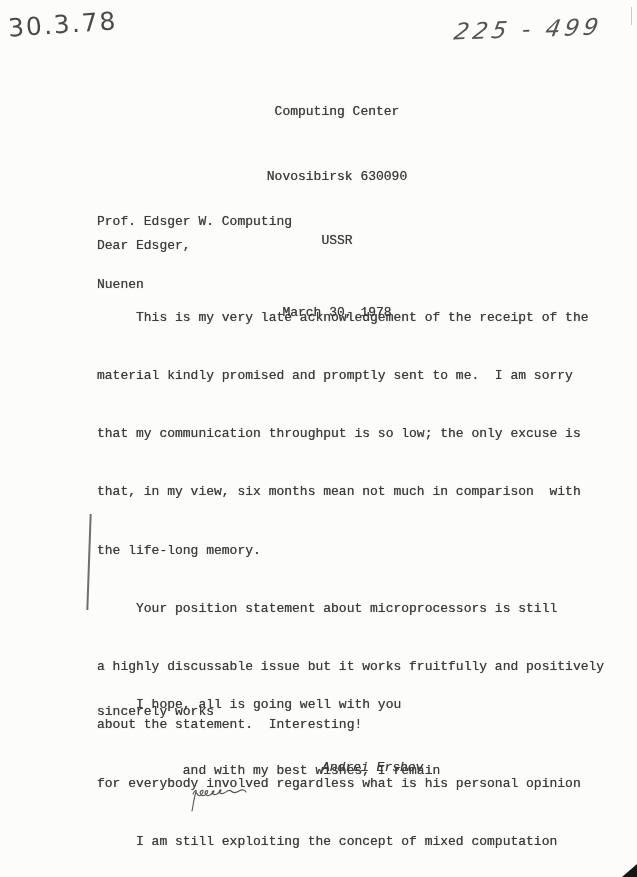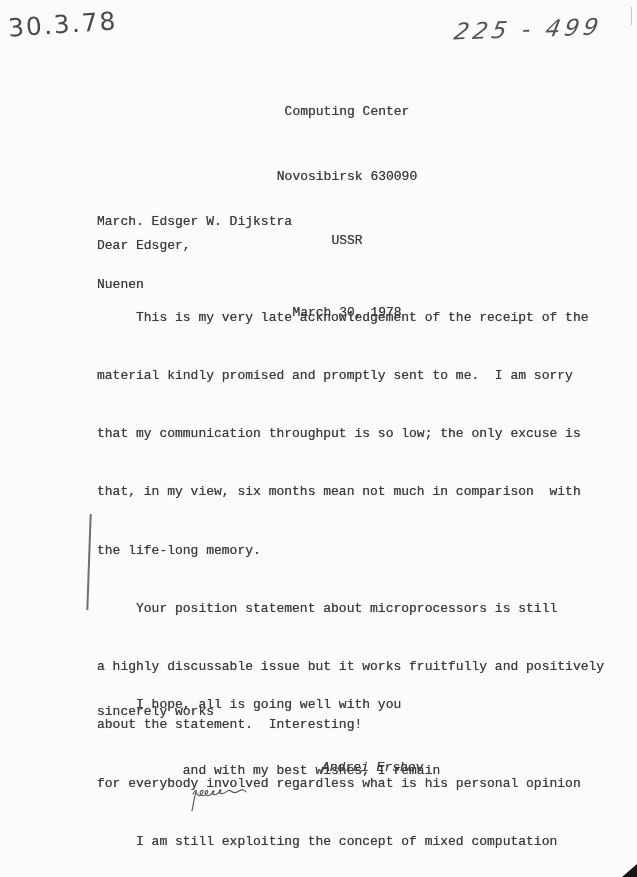"Computing Center" .header-block { left: 97px -> 87px }
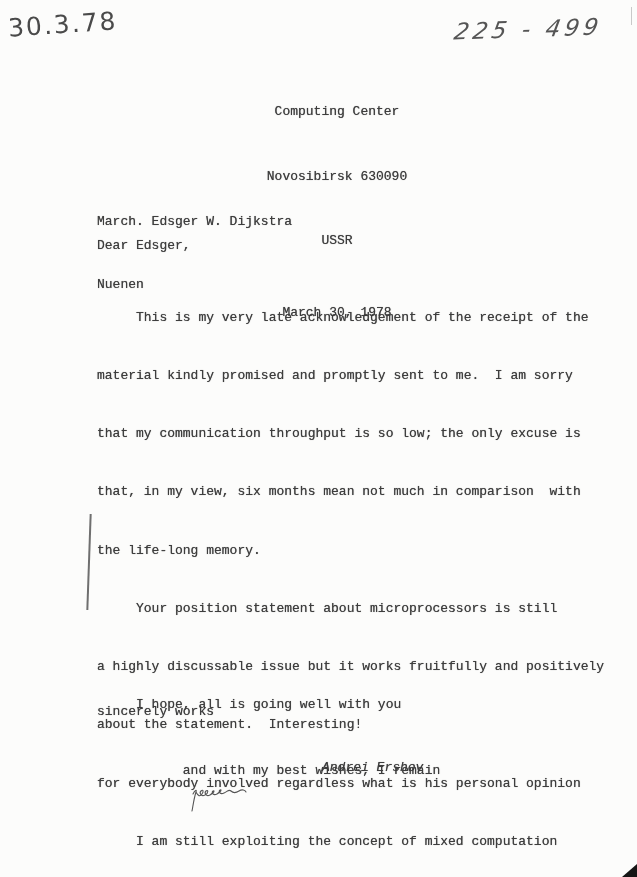"March. Edsger W. Dijkstra" div { text: March. Edsger W. Dijkstra -> Prof. Edsger W. Computing }
